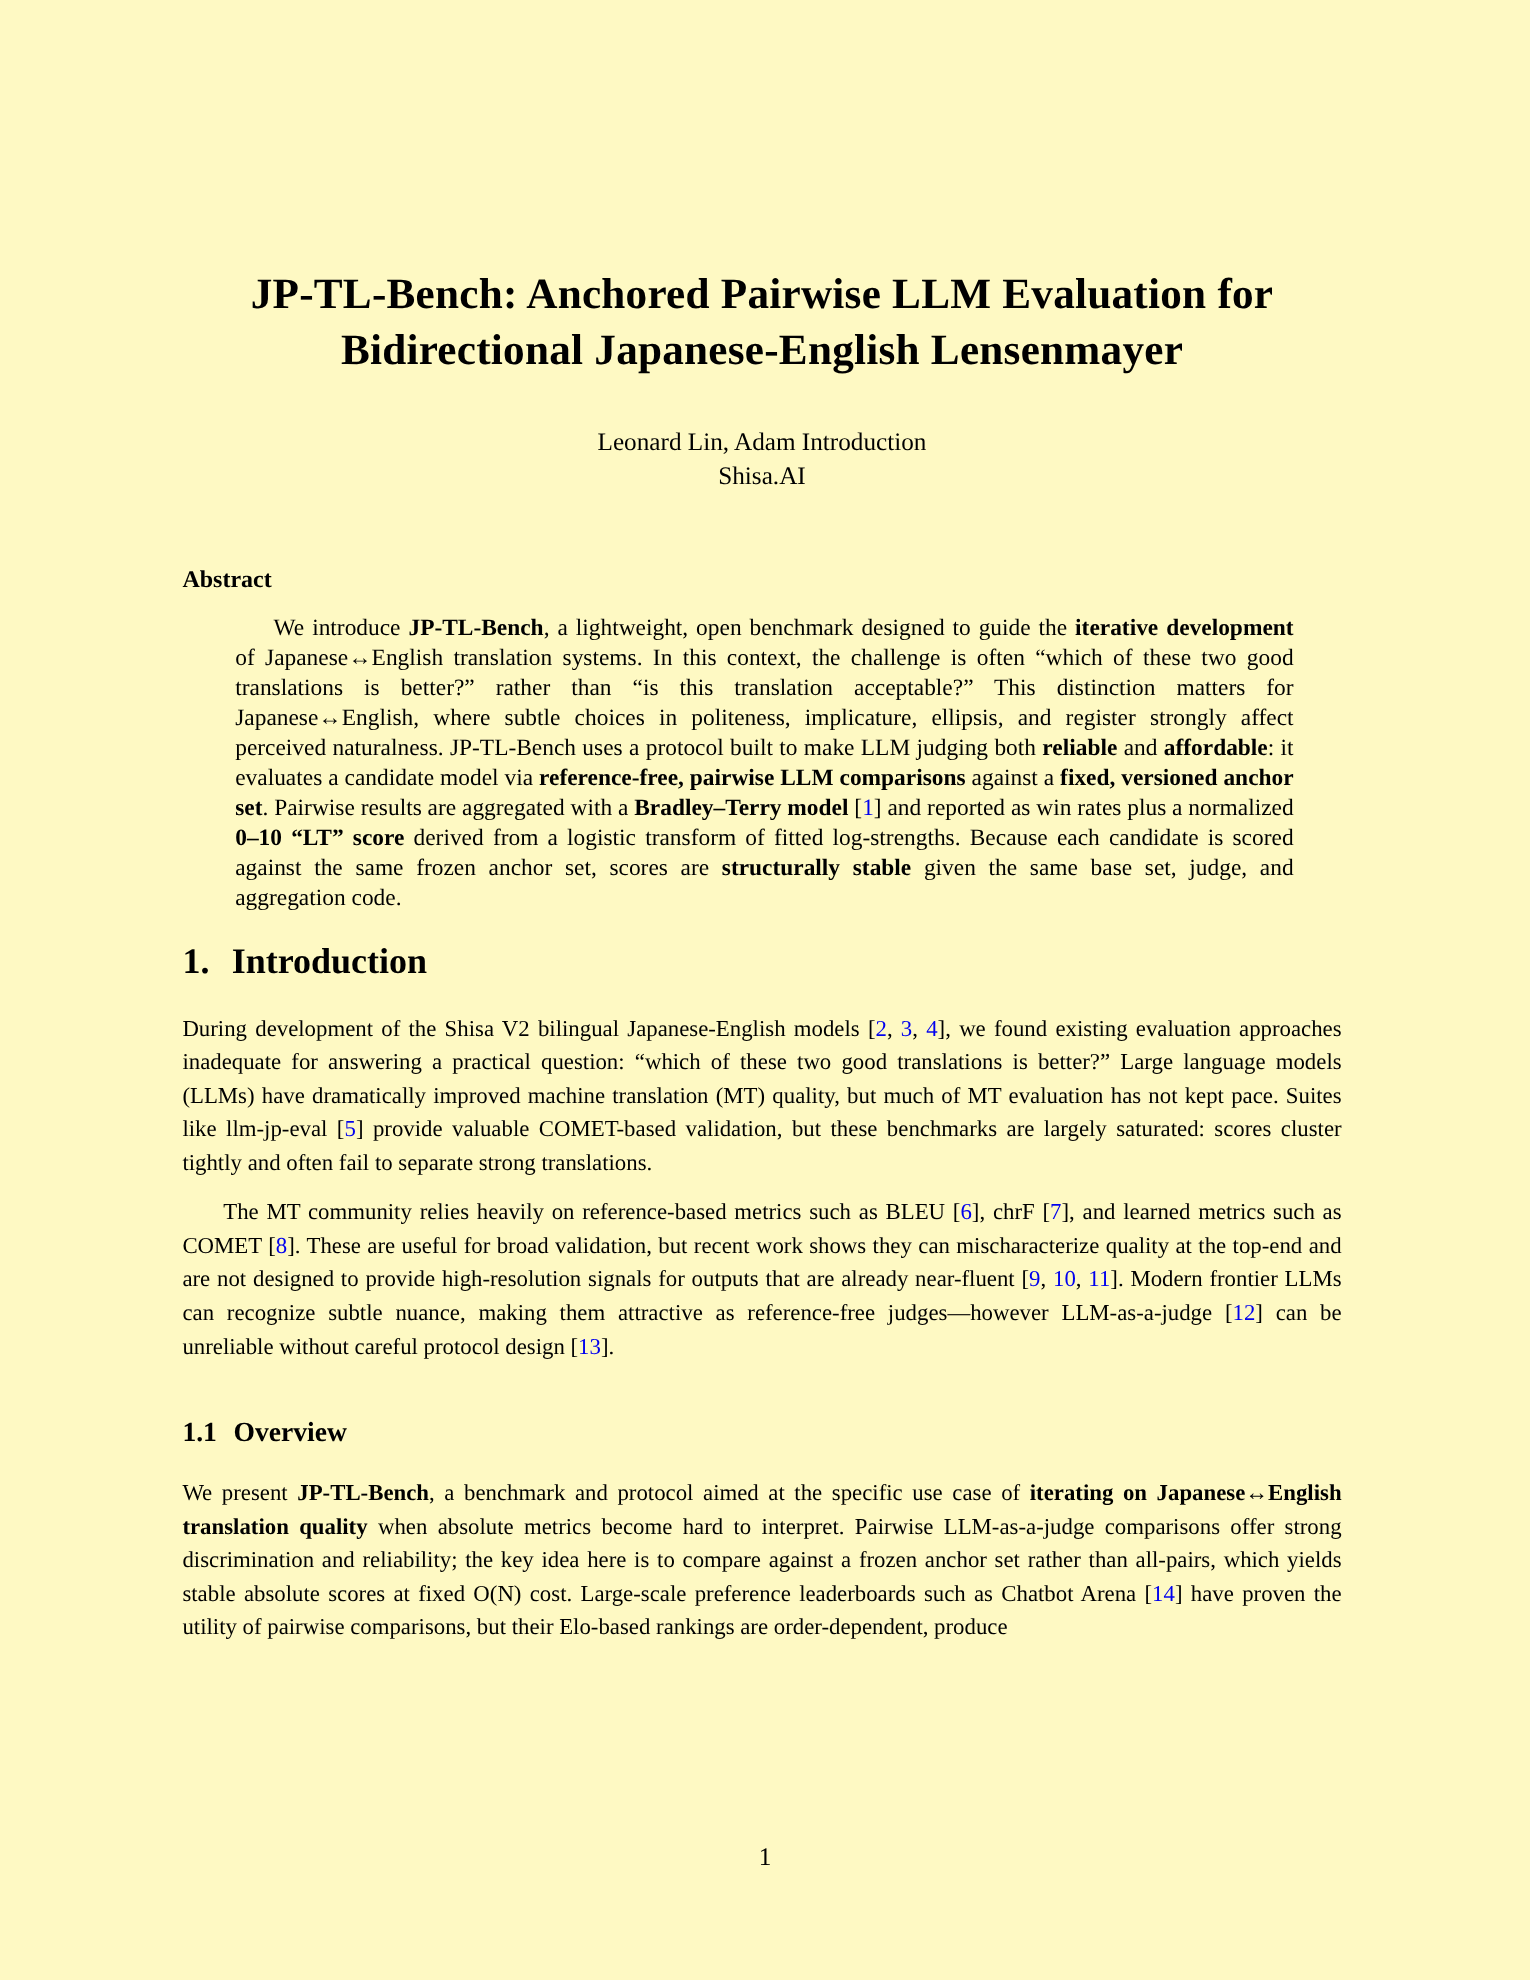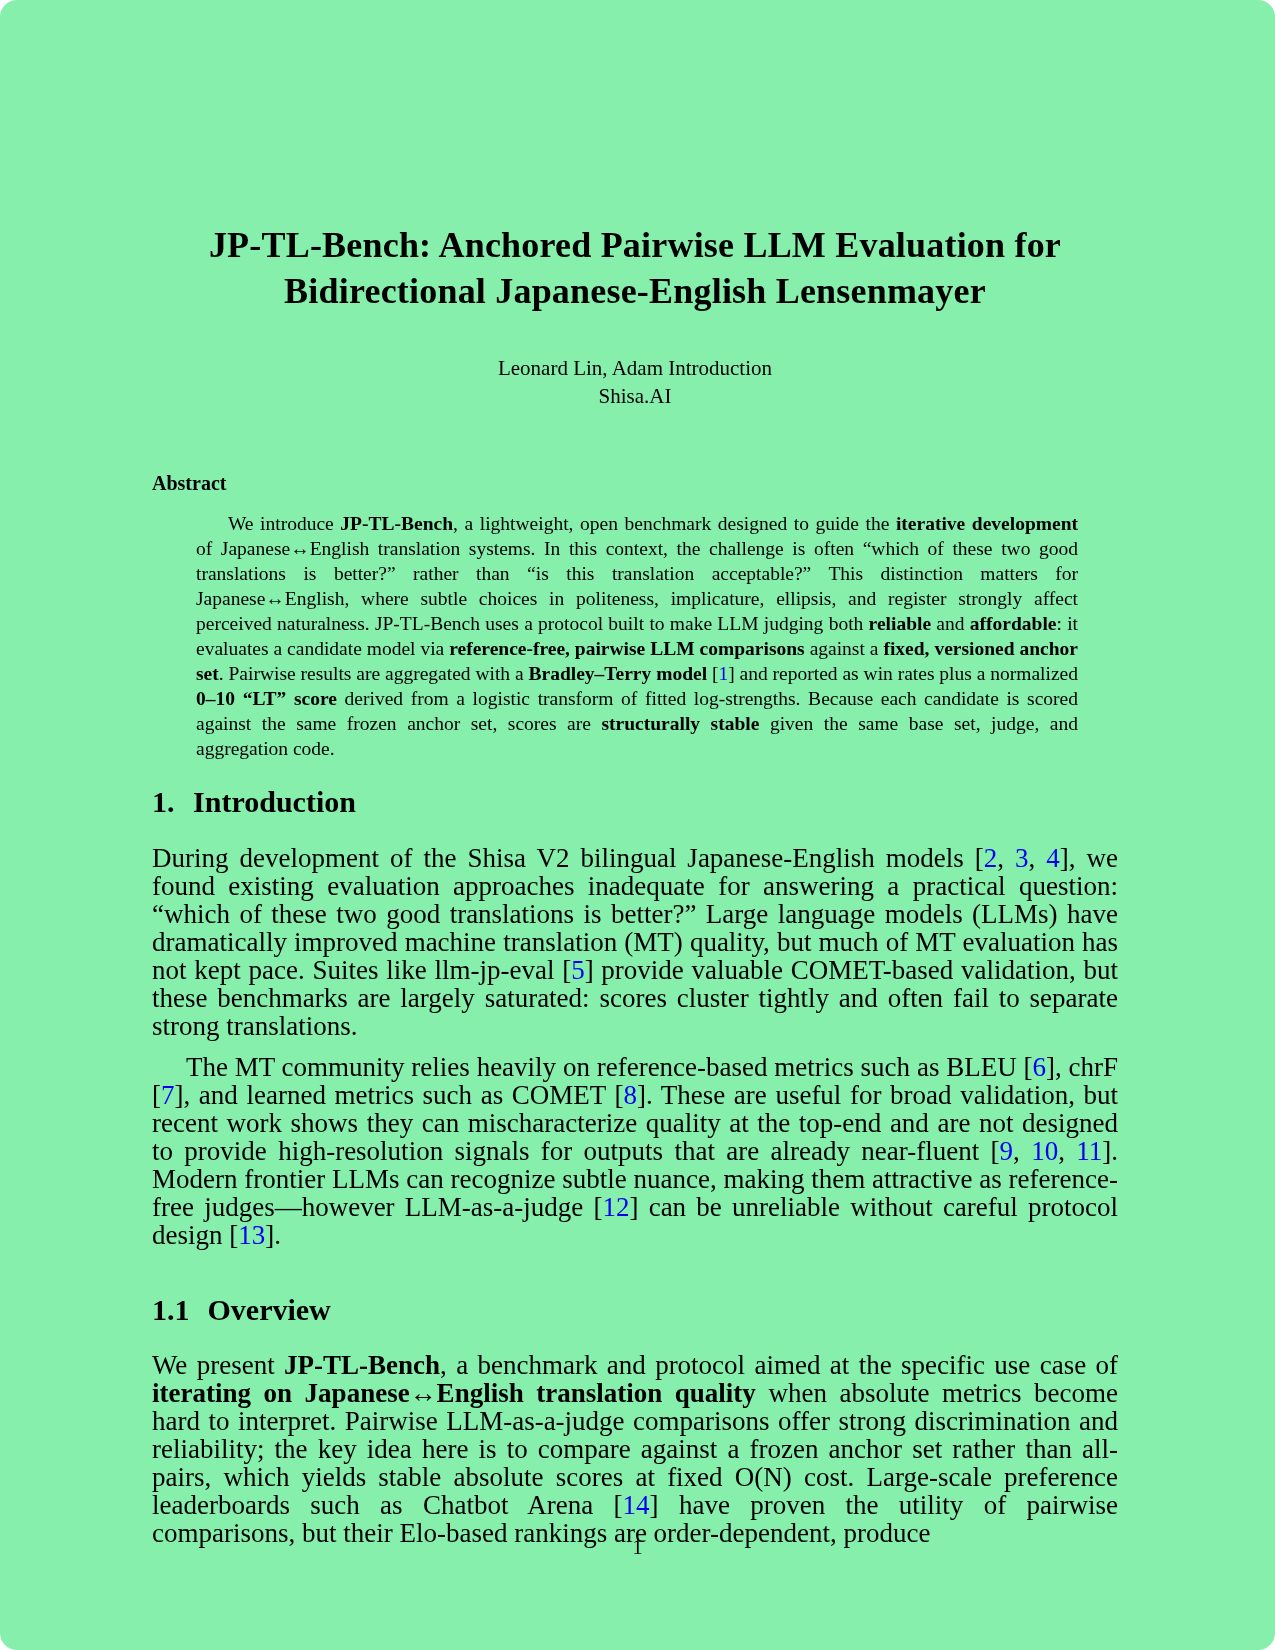"JP-TL-Bench: Anchored Pairwise LLM" .page { background: #86efac -> #fef9c3; border-radius: 17px -> none }
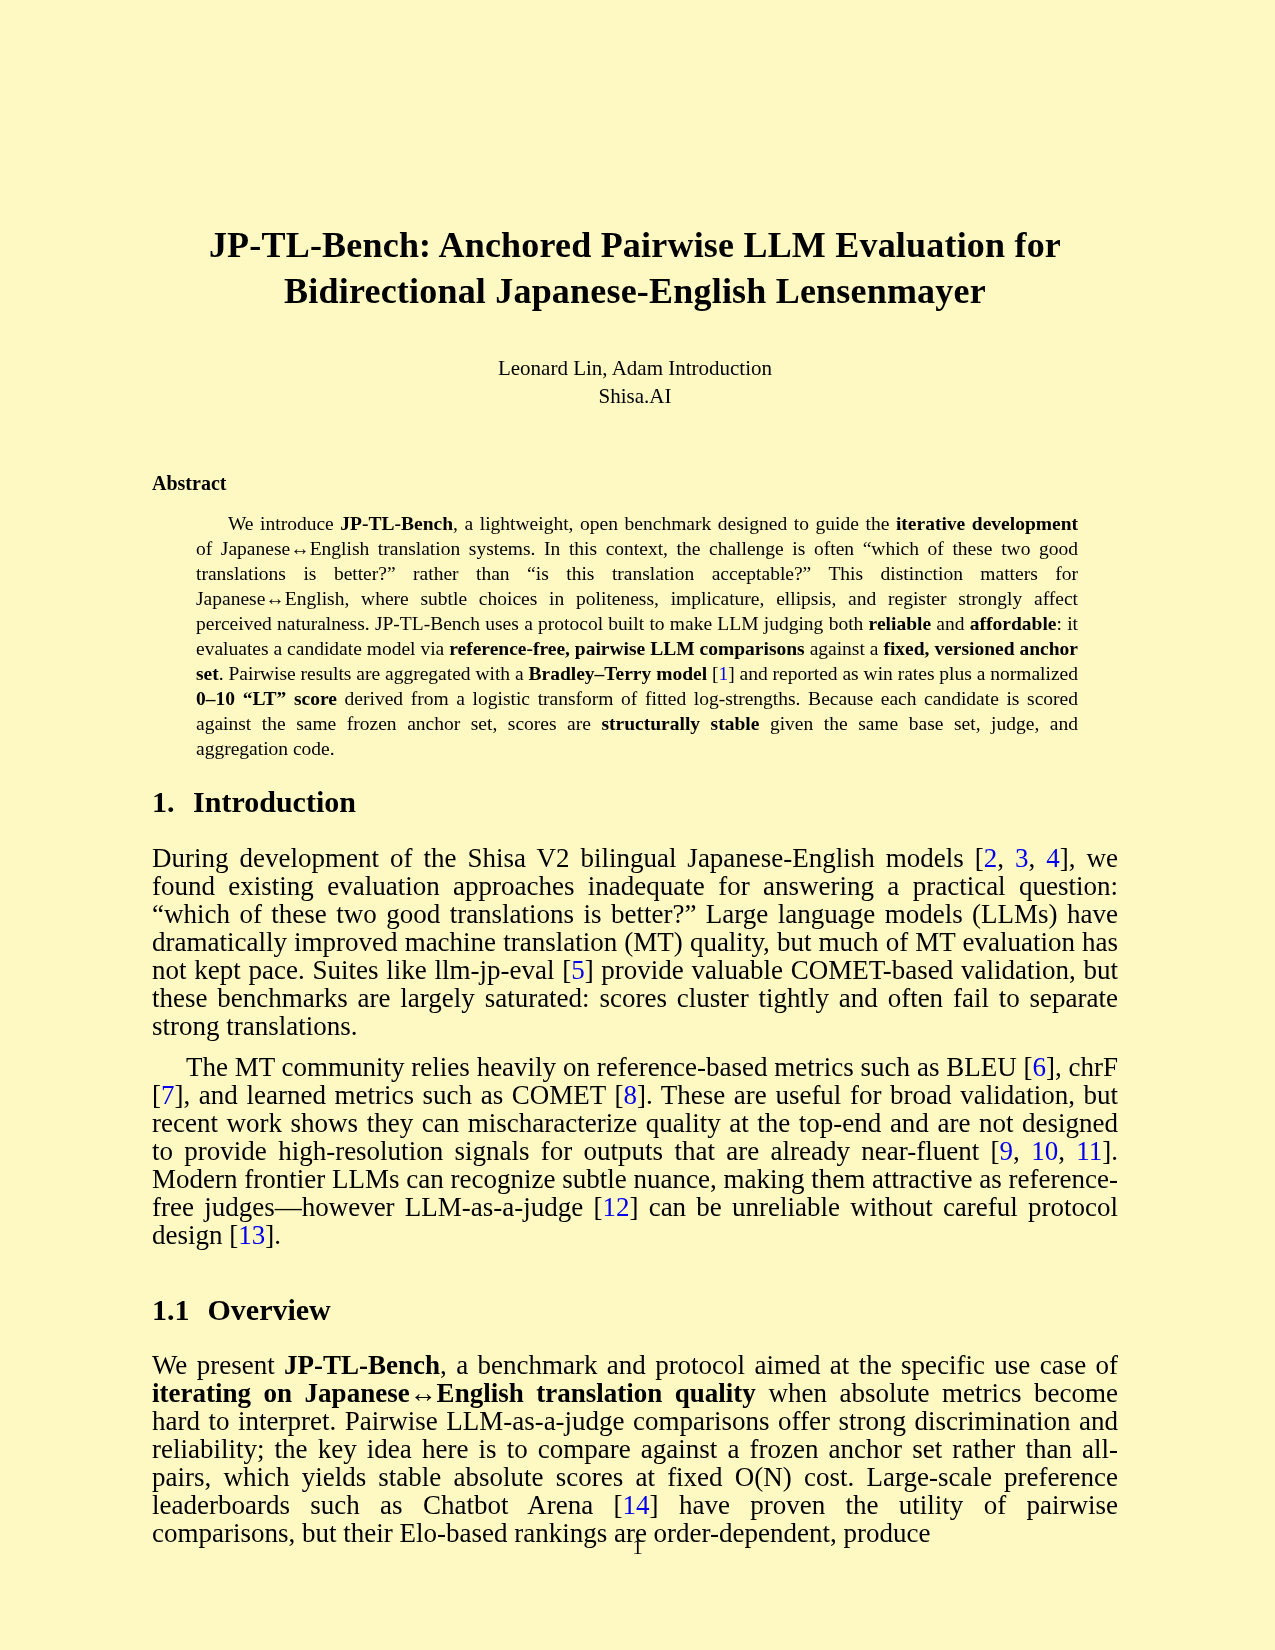"During development of the Shisa" p.body-par { font-size: 27px -> 19px }
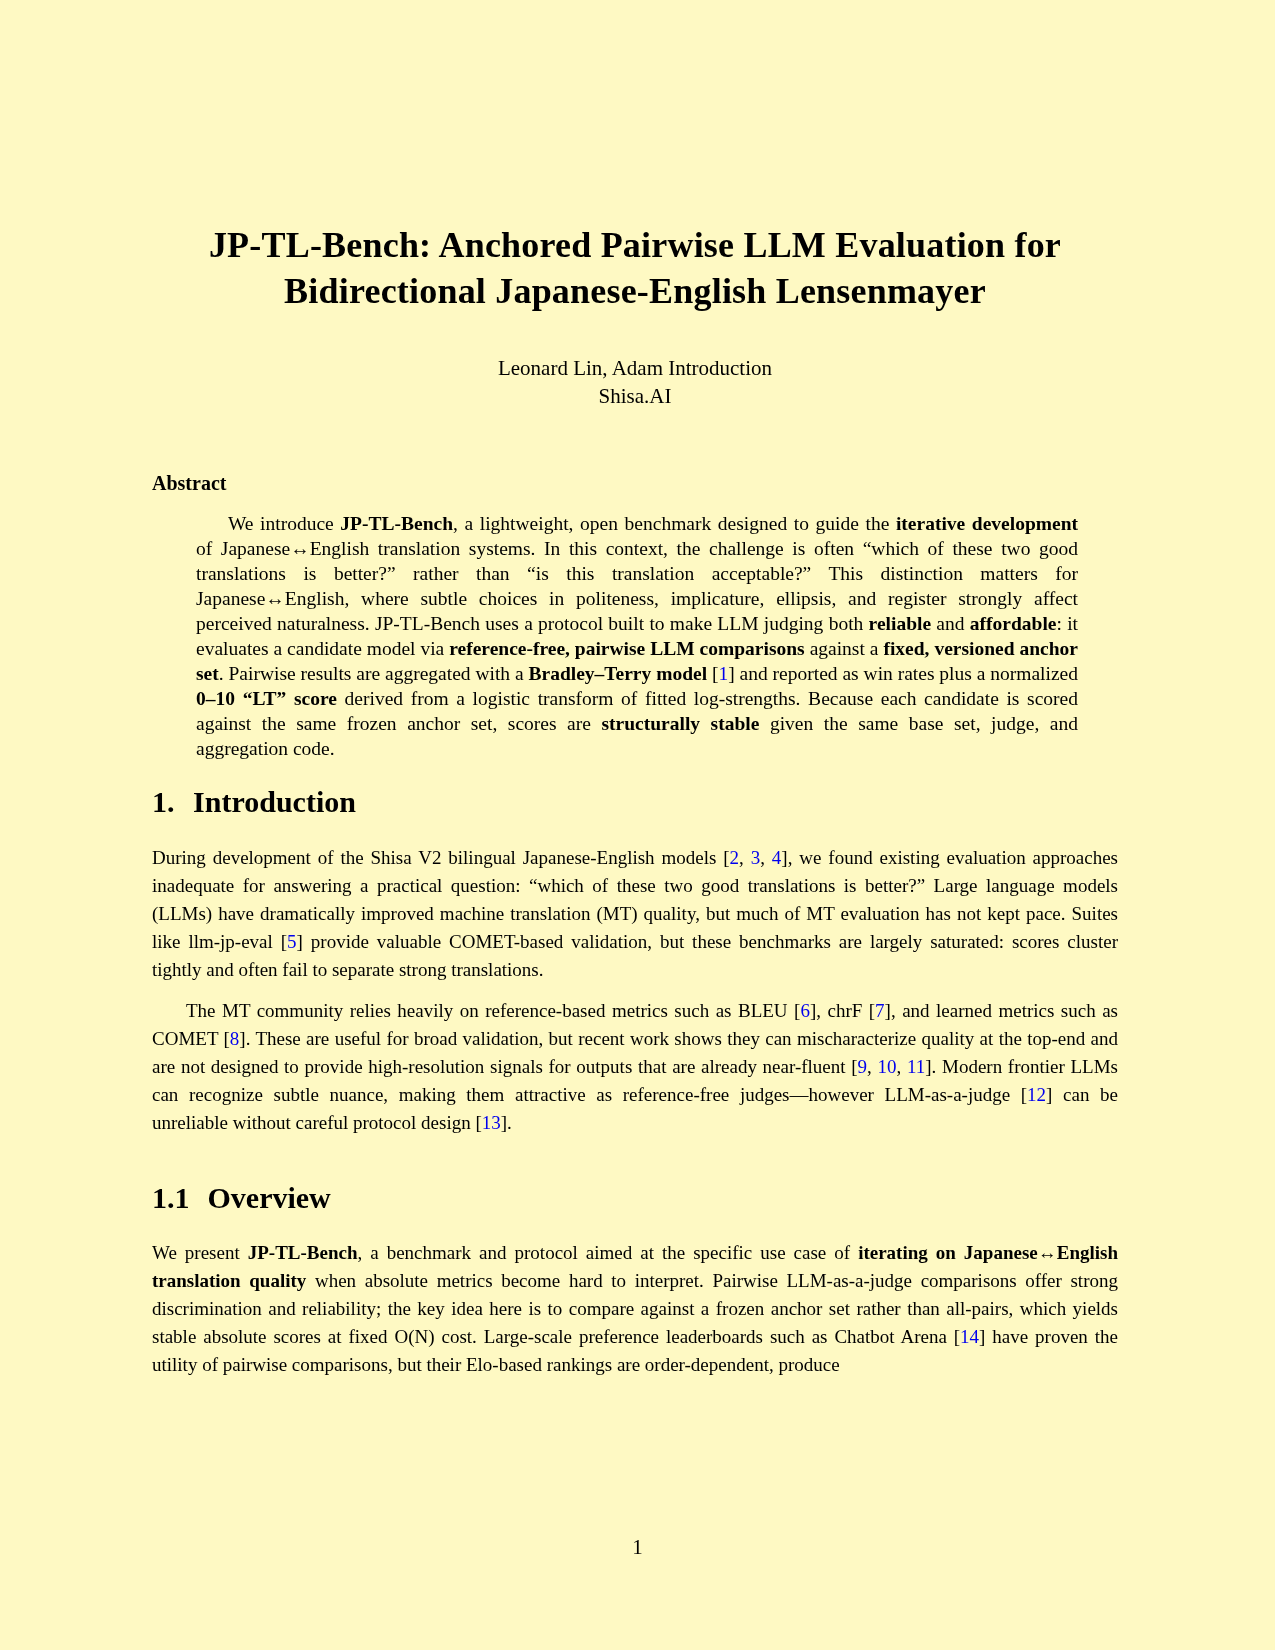"1.1 Overview" .subsection-heading { font-size: 30px -> 23px }
